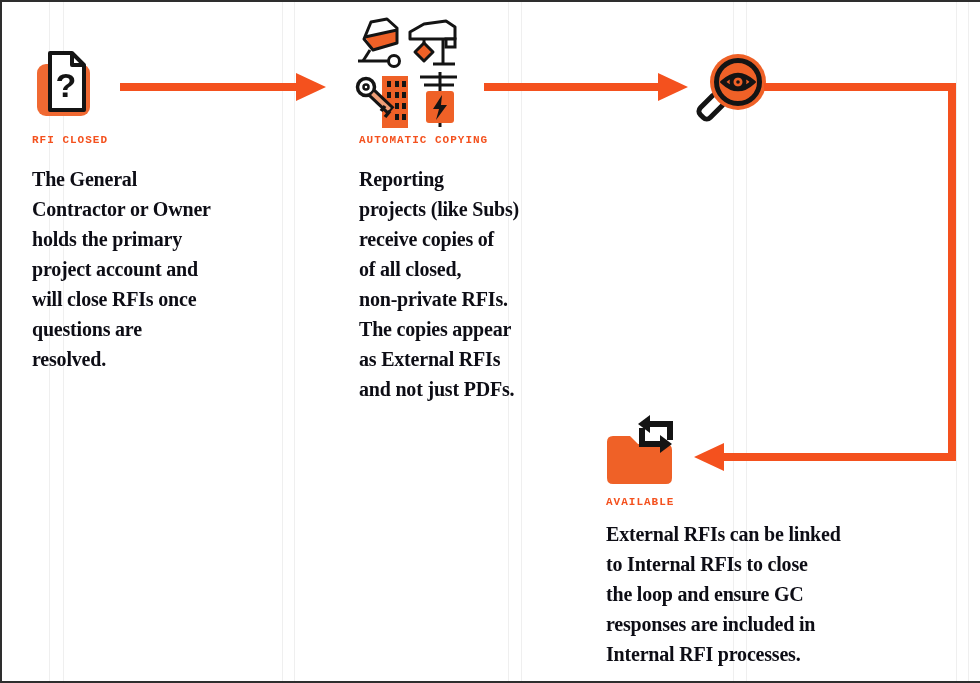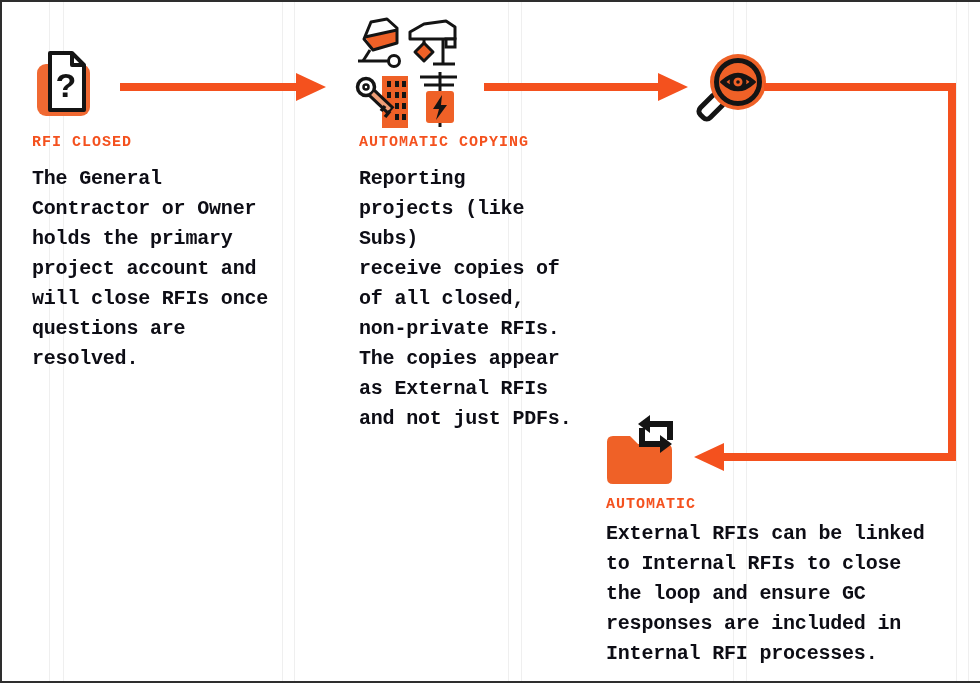"RFI CLOSED" .step-label { font-size: 15px -> 11px }
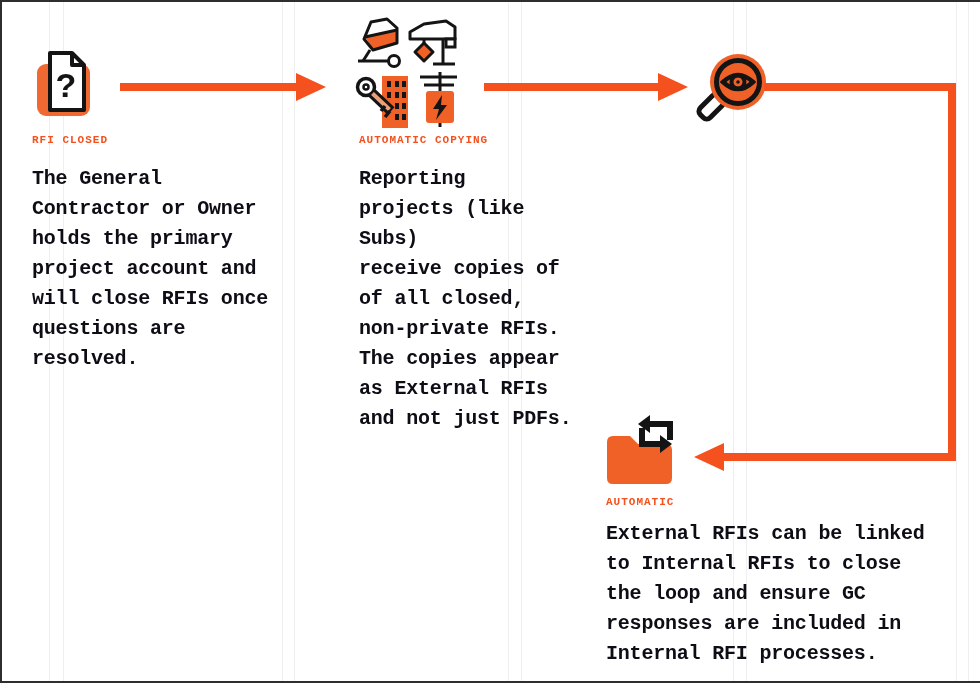"The General" .step-text { font-family: Liberation Mono, monospace -> Liberation Serif, serif }
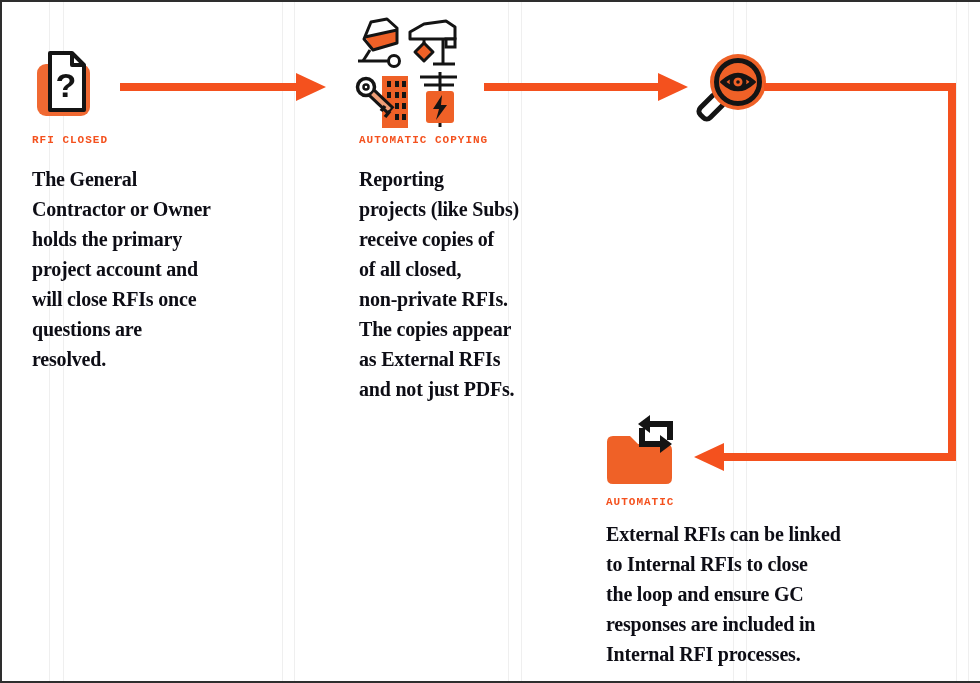"AUTOMATIC" div.step-label { text: AUTOMATIC -> AVAILABLE }
